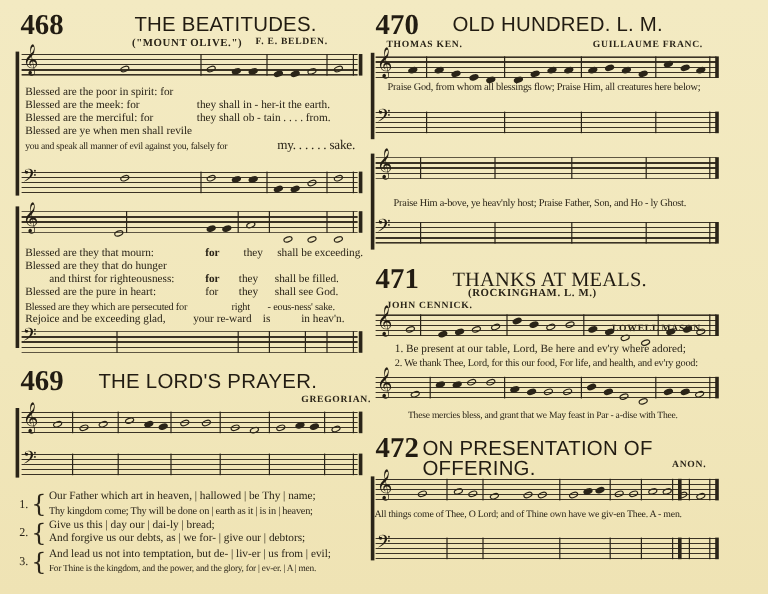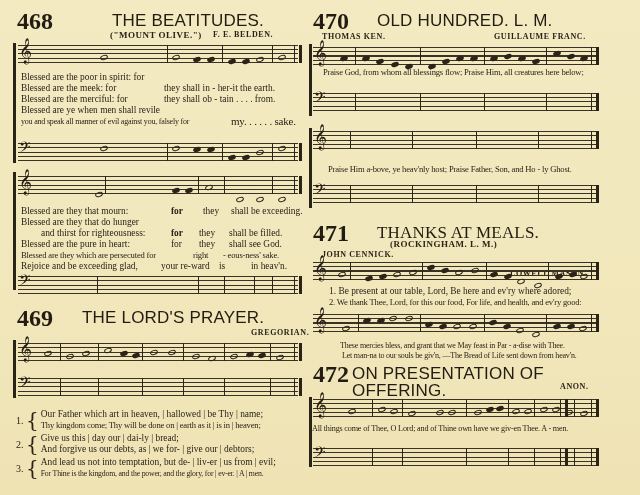"Let man-na to our souls" div.abs { html: <div>Let man-na to our souls be giv'n, —The Bread of Life sent down from heav'n.</div> -> none }
